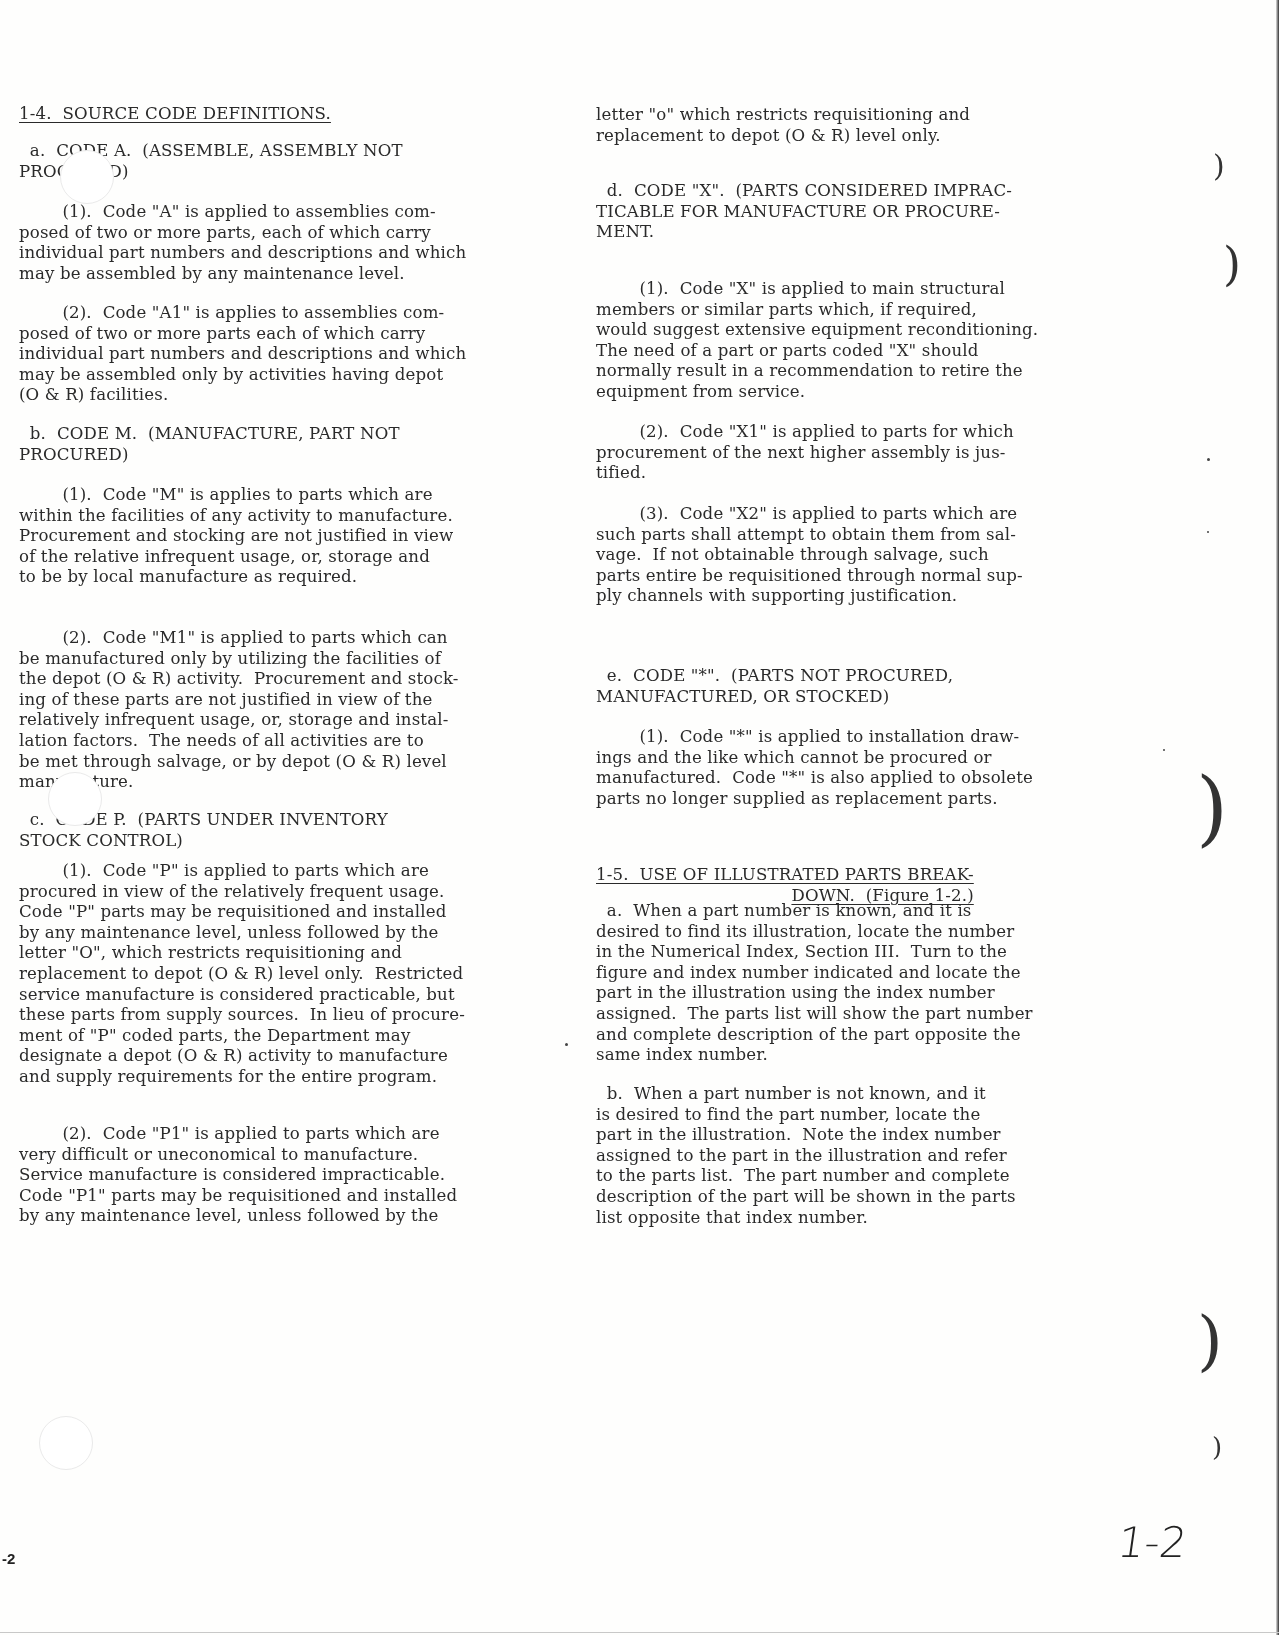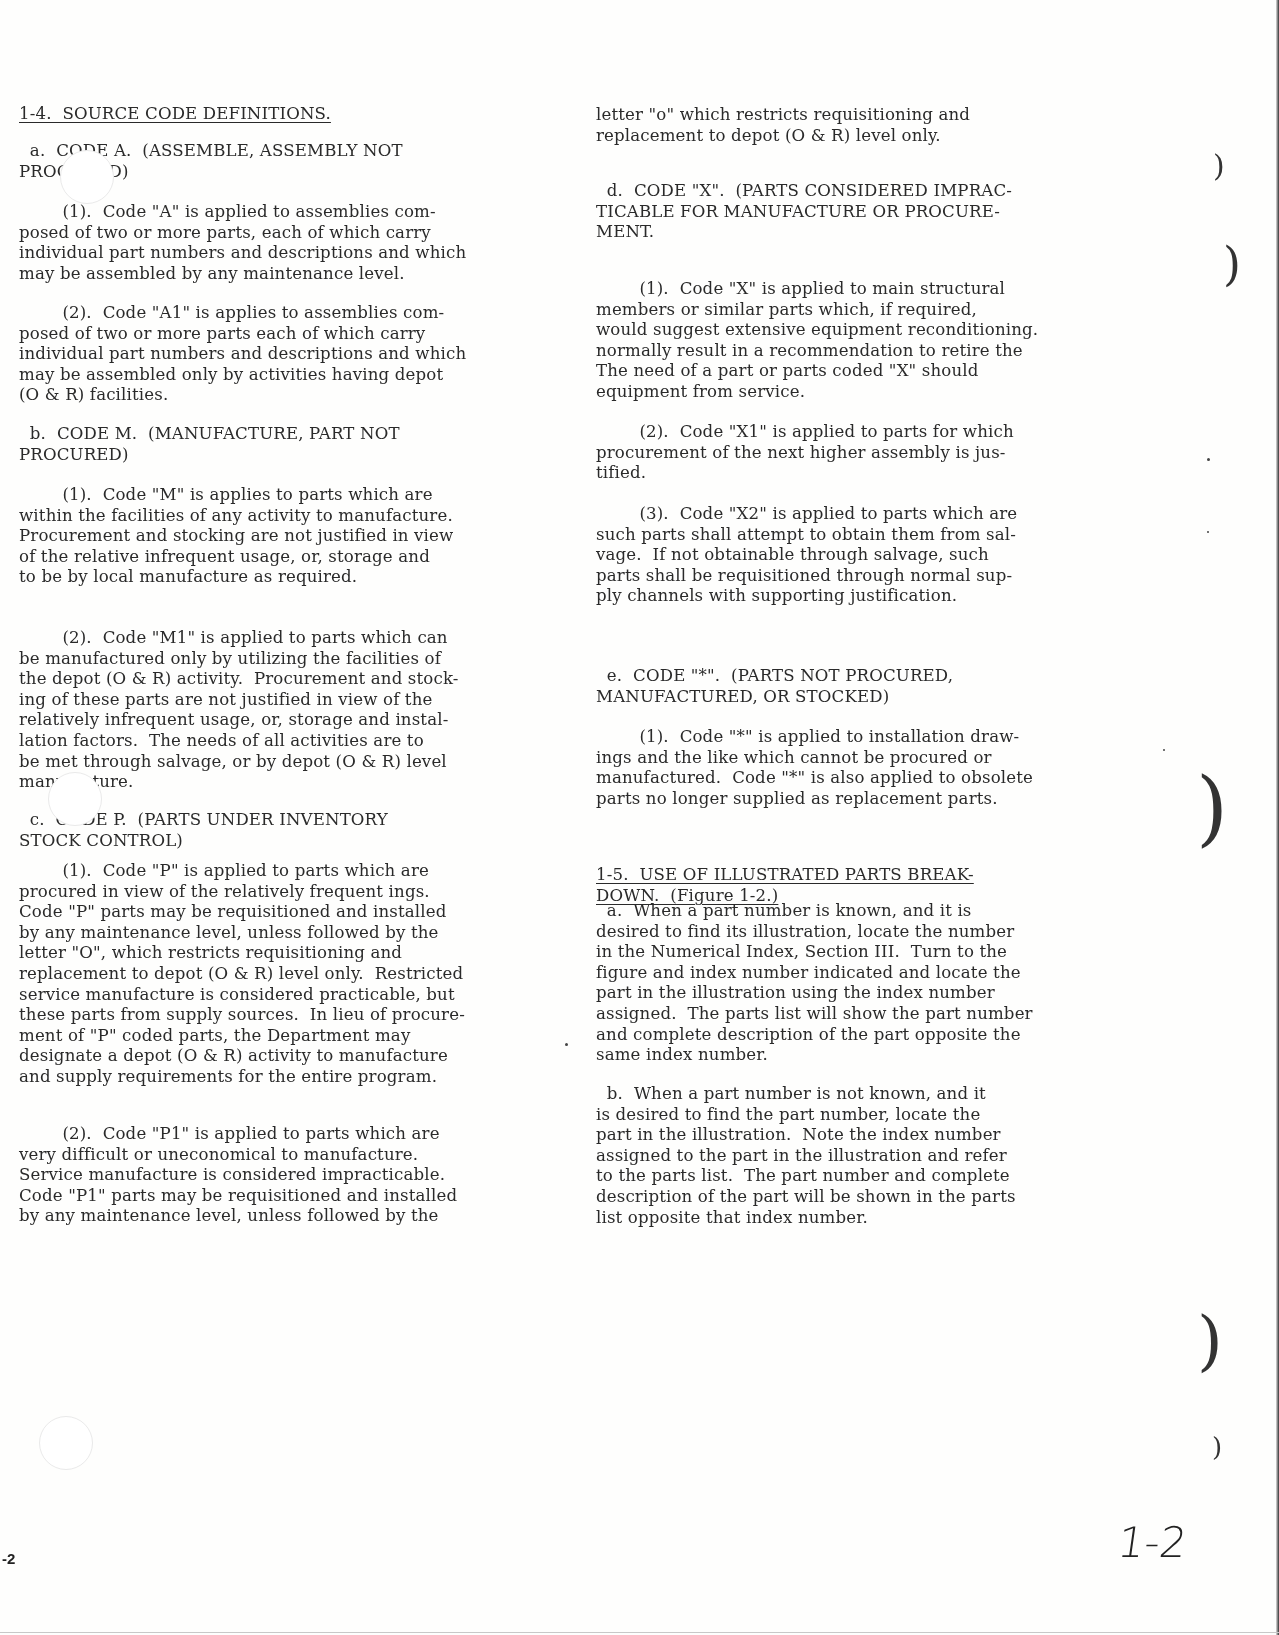"1-4. SOURCE CODE DEFINITIONS." .u { text-align: none -> right }
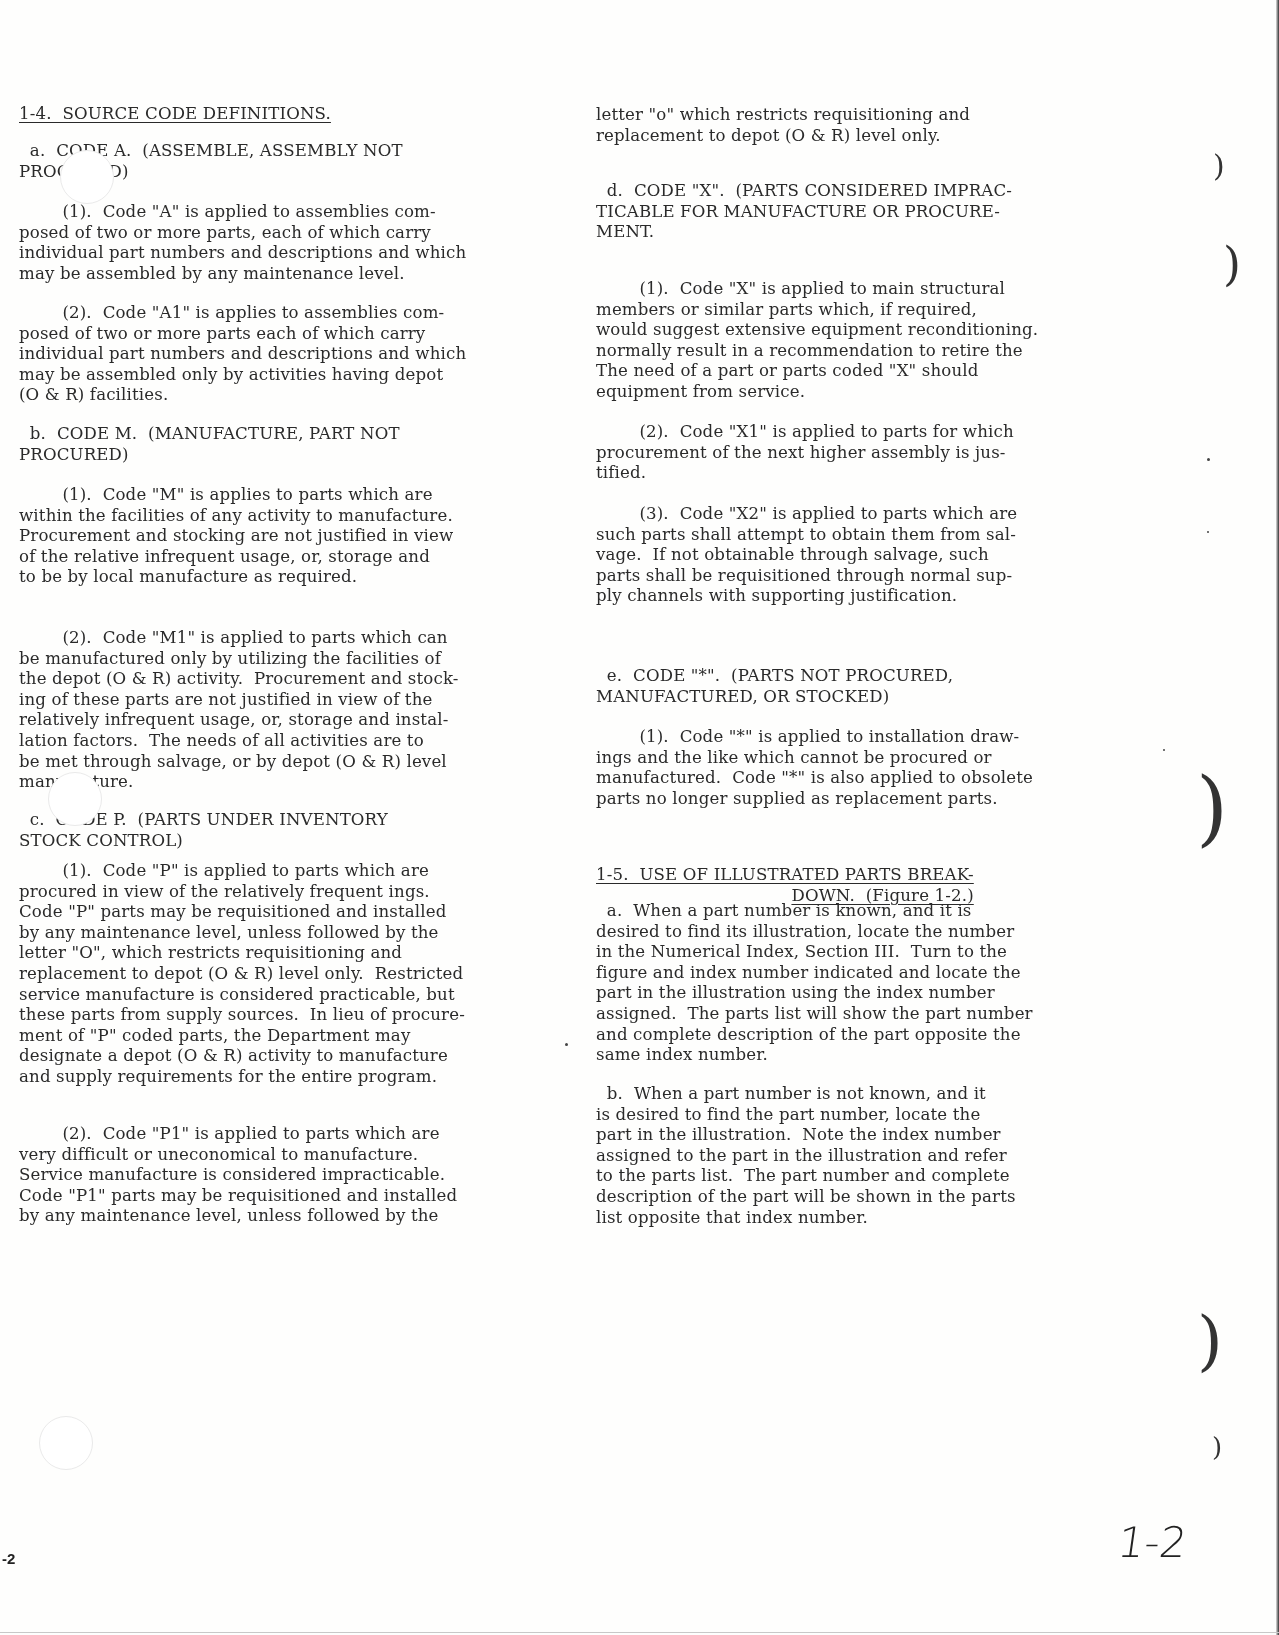"normally result in a recommendation" span.line { order: before "The need of a part" -> after "The need of a part" }
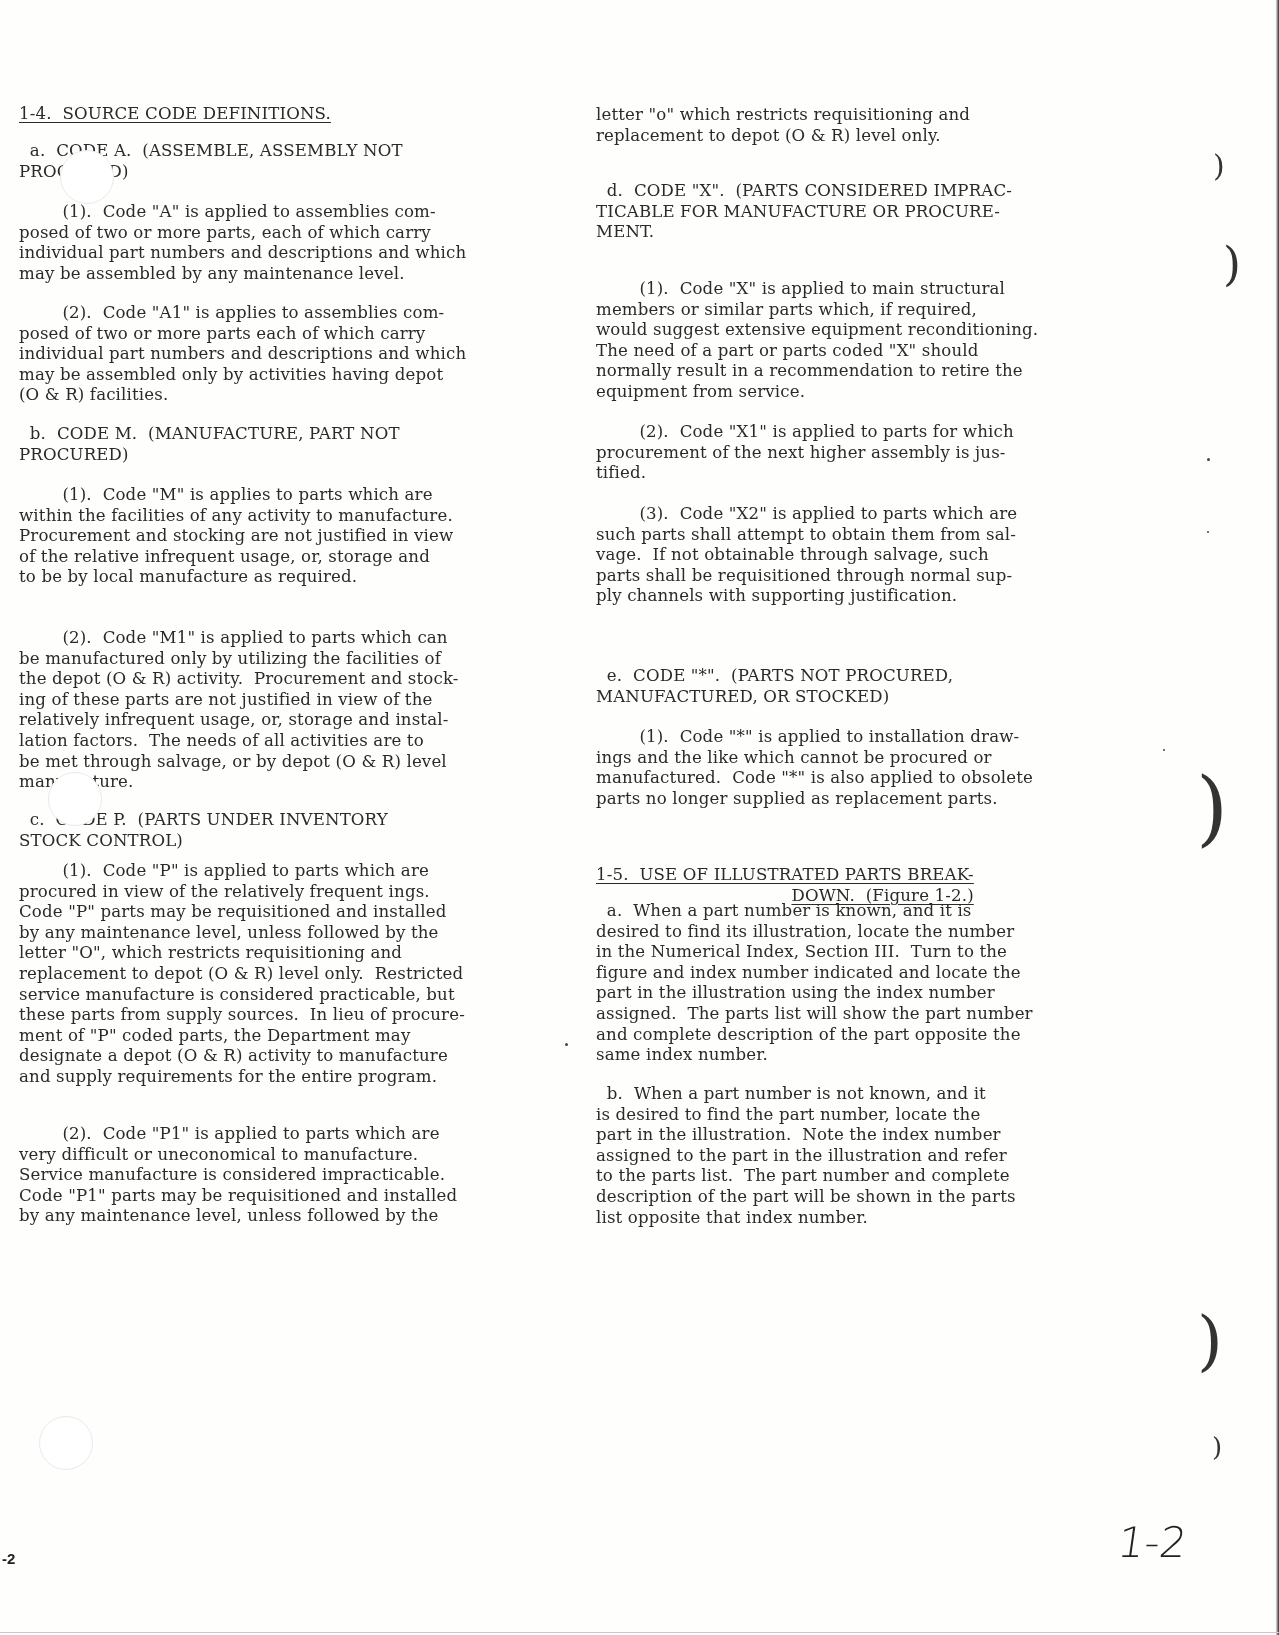"parts shall be requisitioned through" span.line { text: shall -> entire }
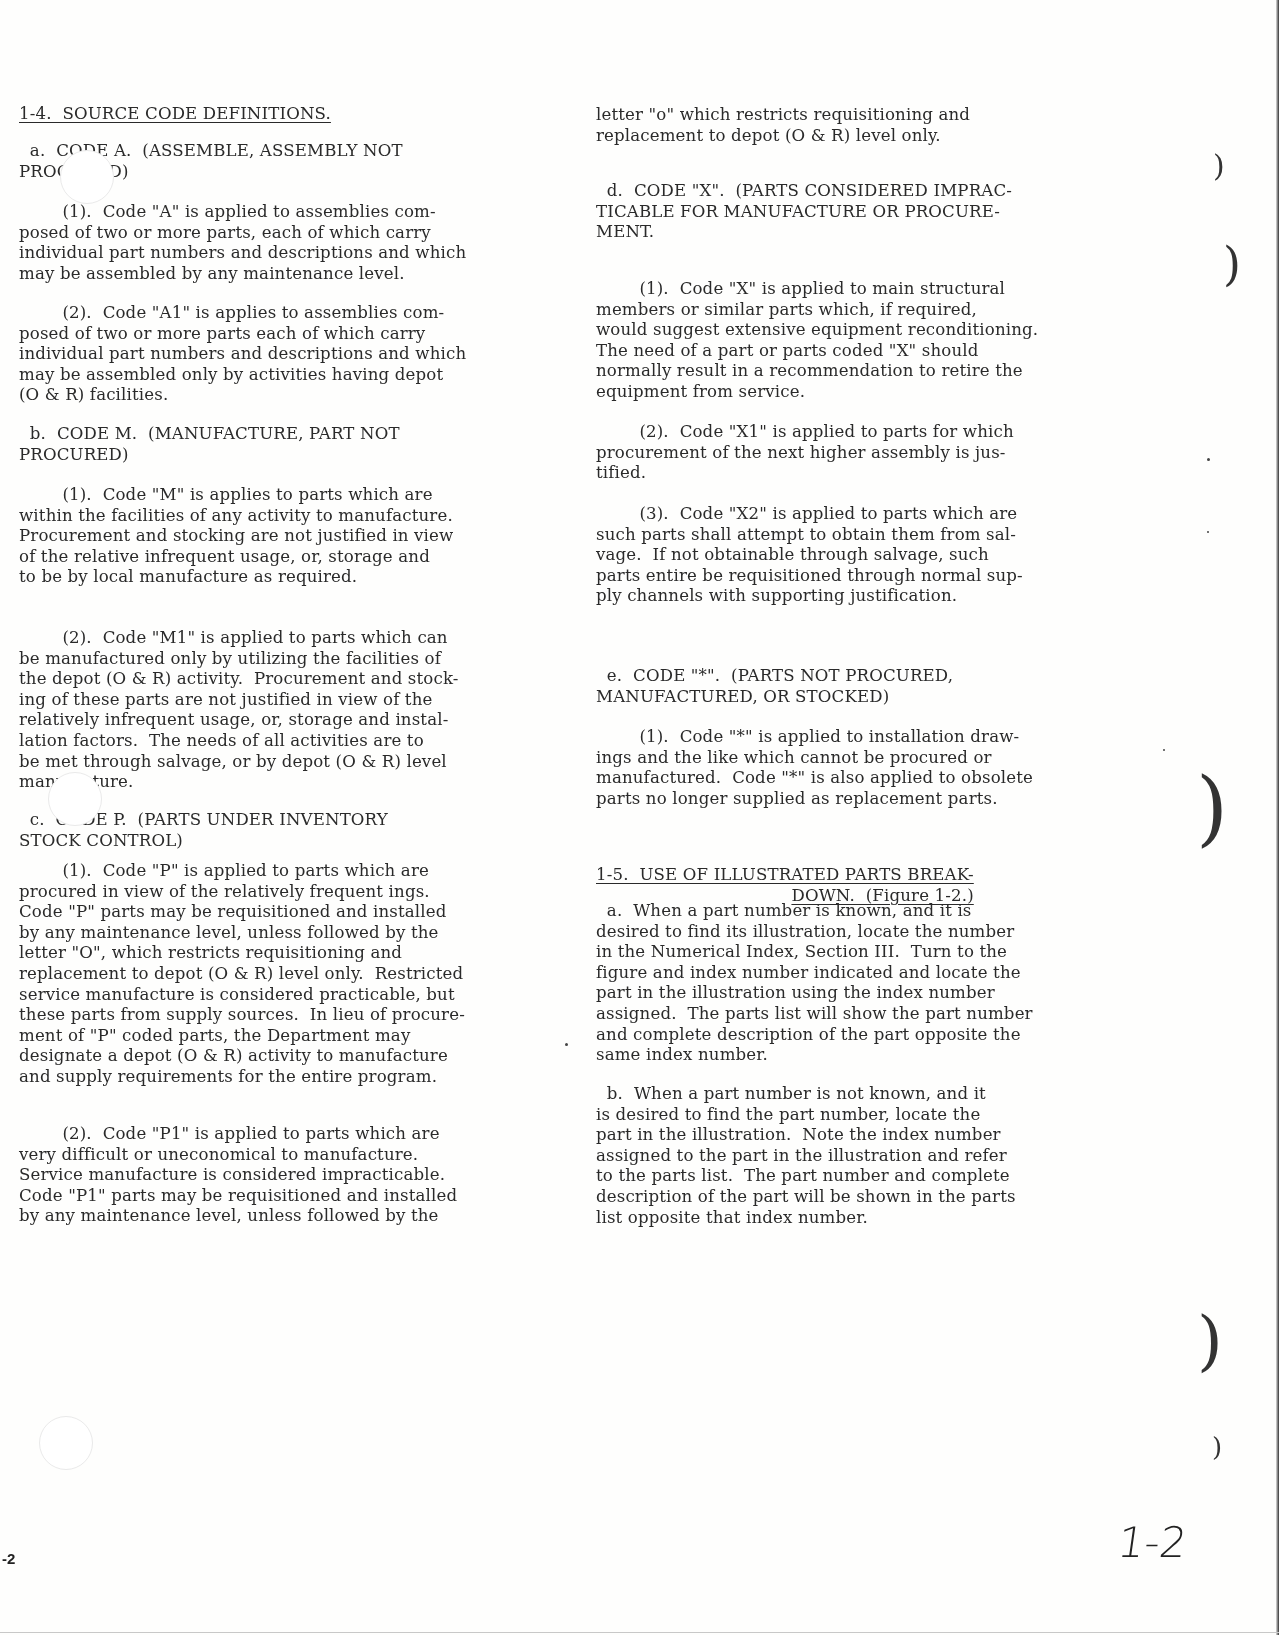"procured in view of the" span.line { text: ings -> usage }
